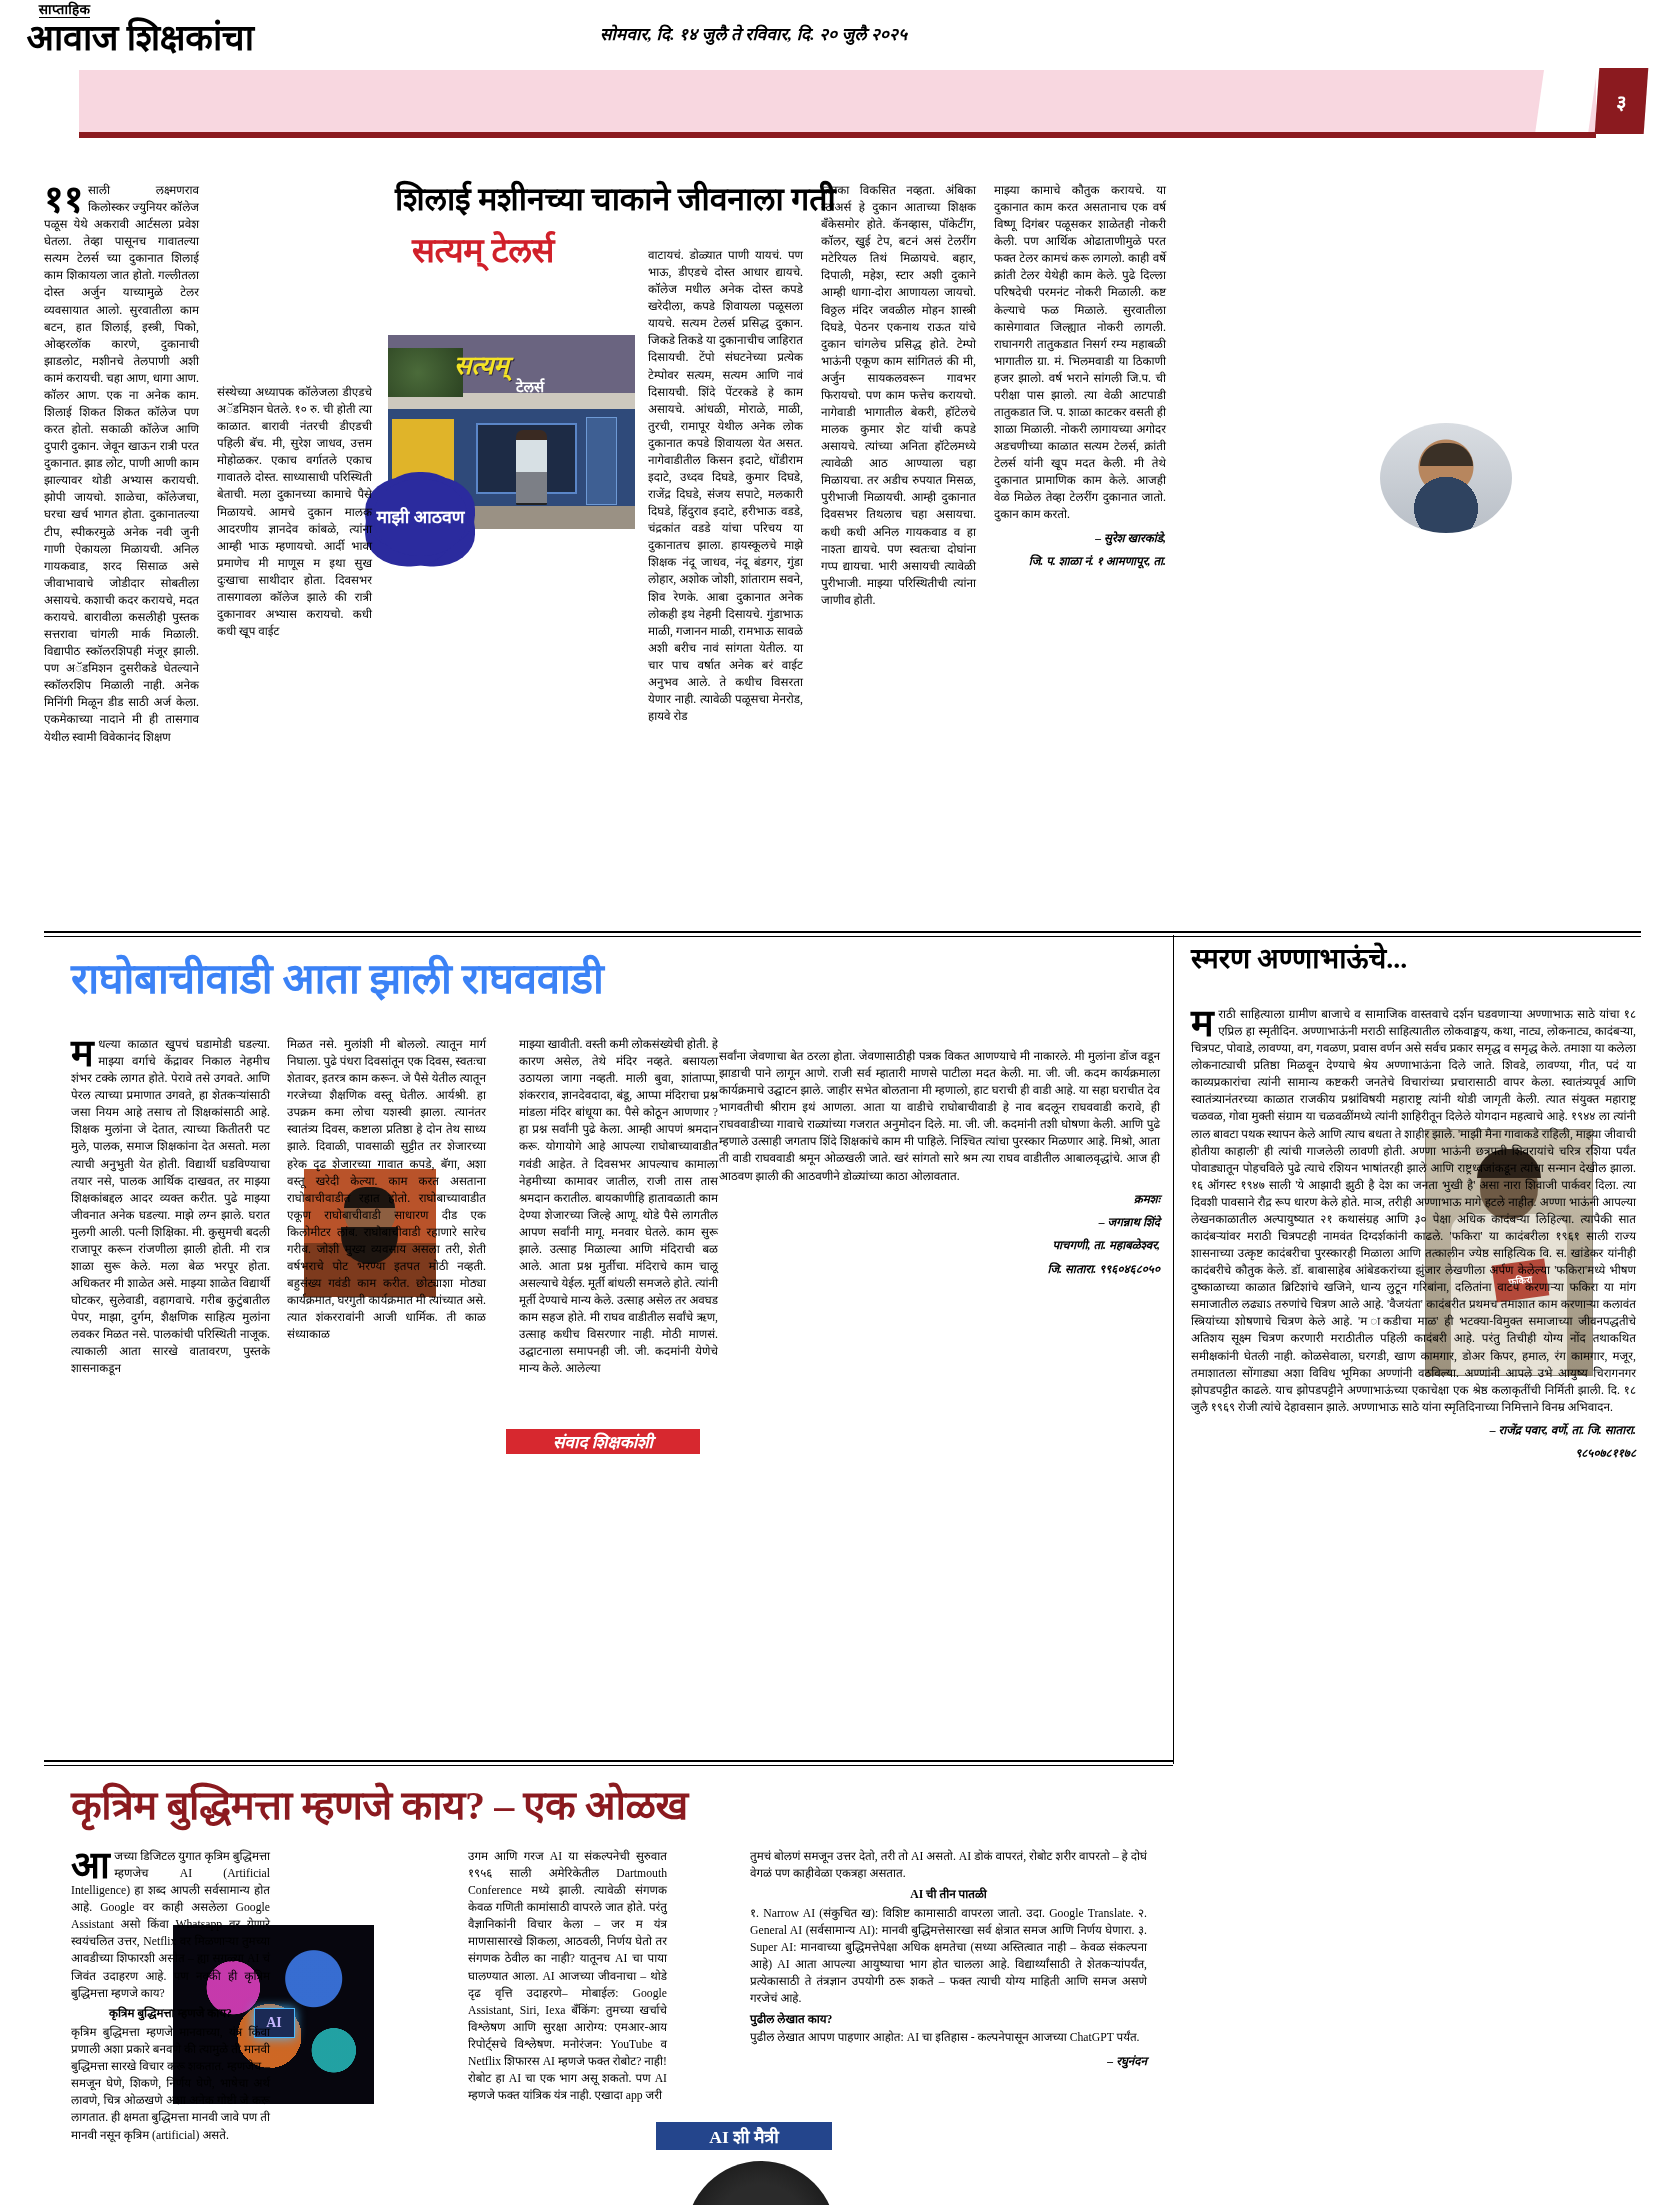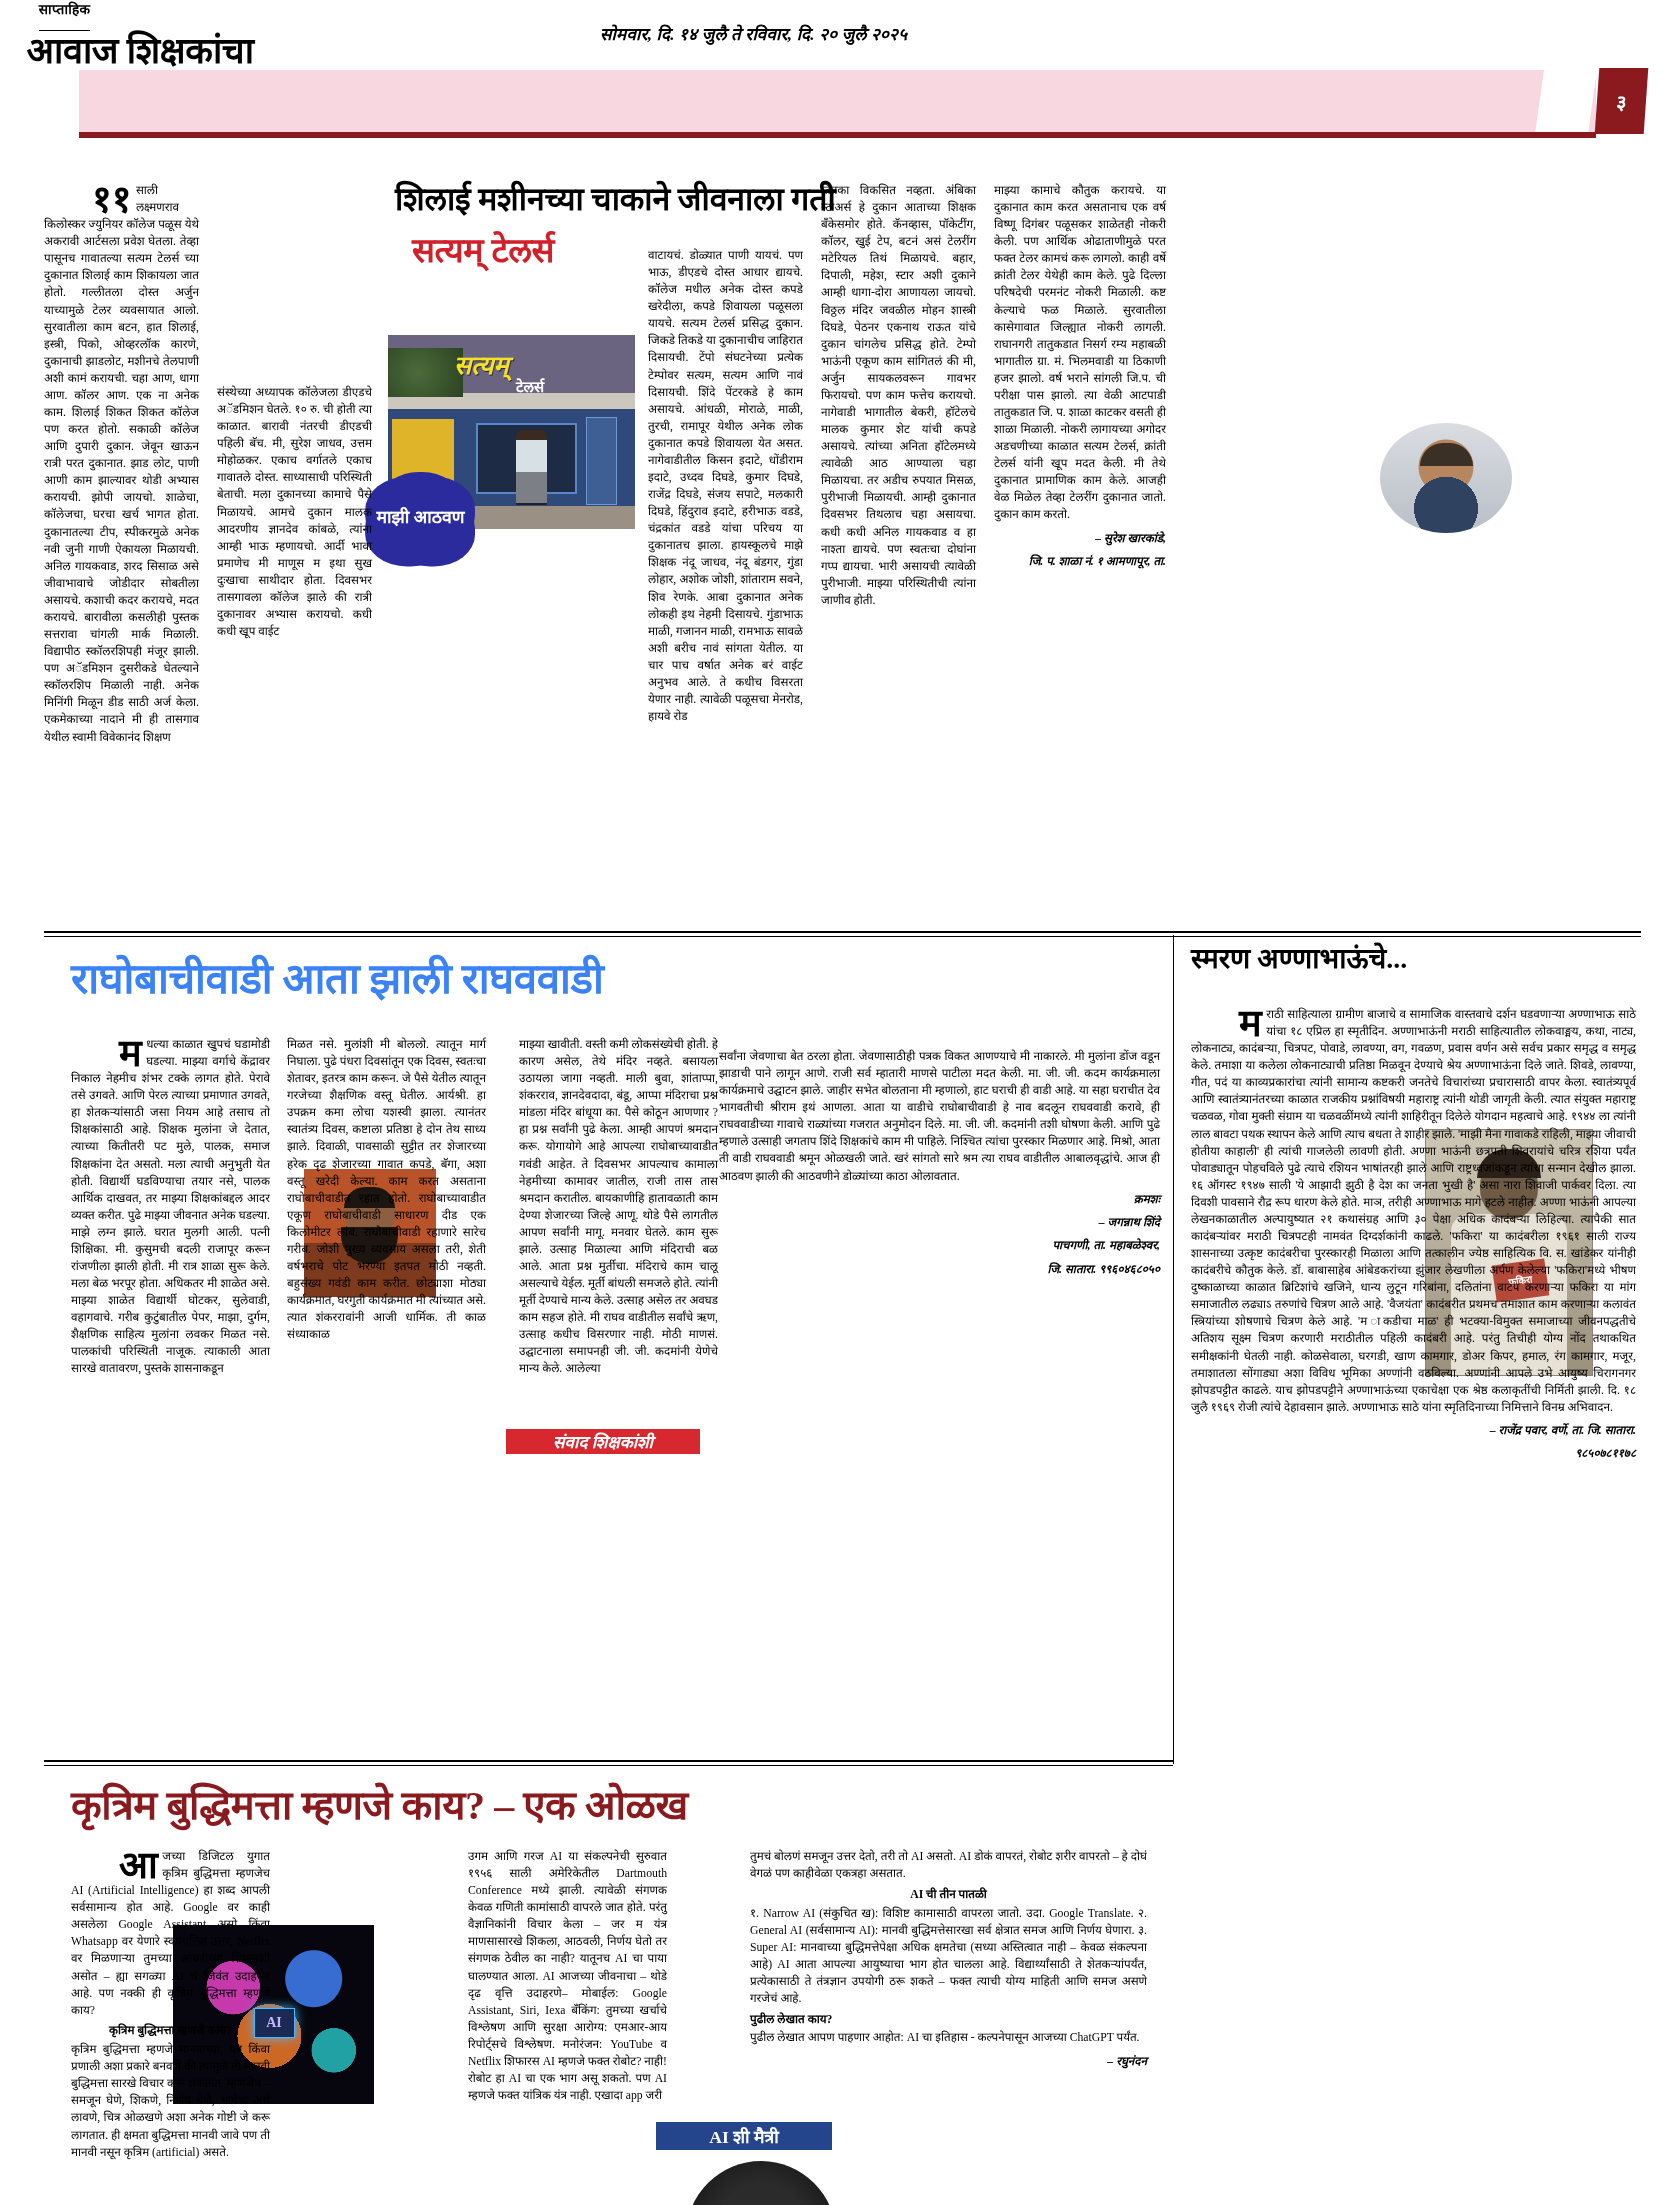"साप्ताहिक" .mast-kicker { padding-bottom: 14px -> 1px }
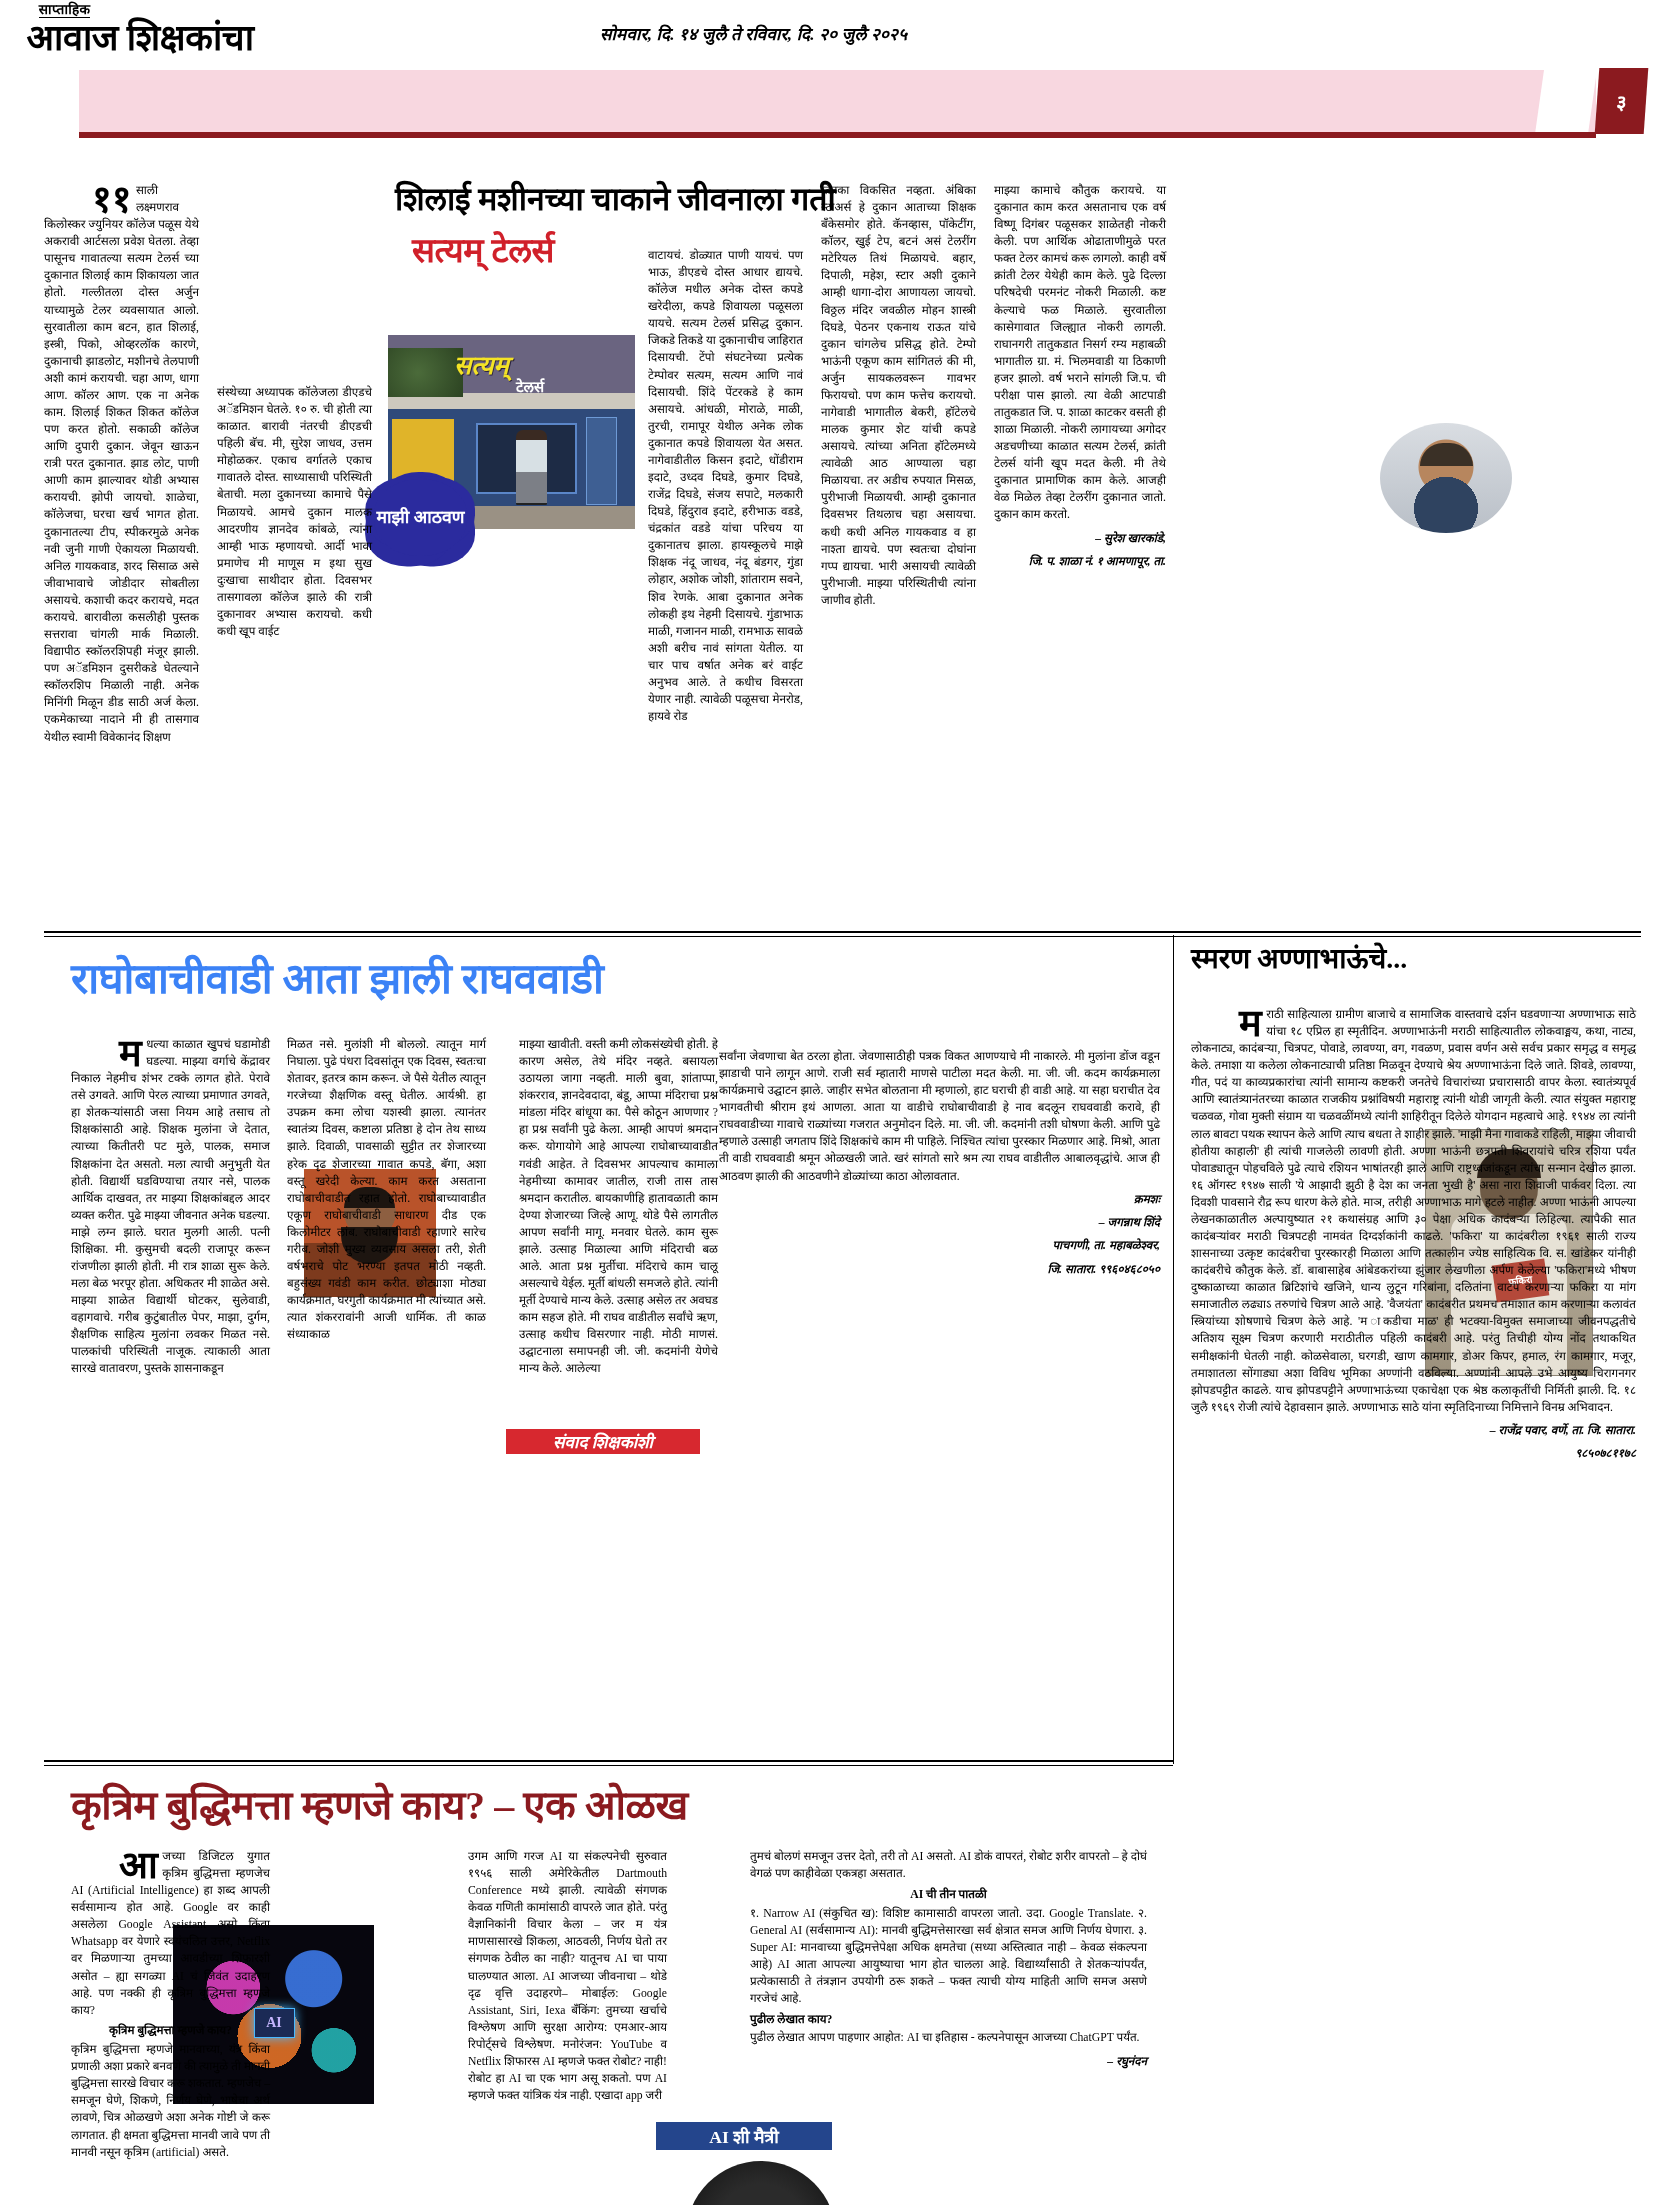"११" .dropcap { margin-left: 48px -> none }
